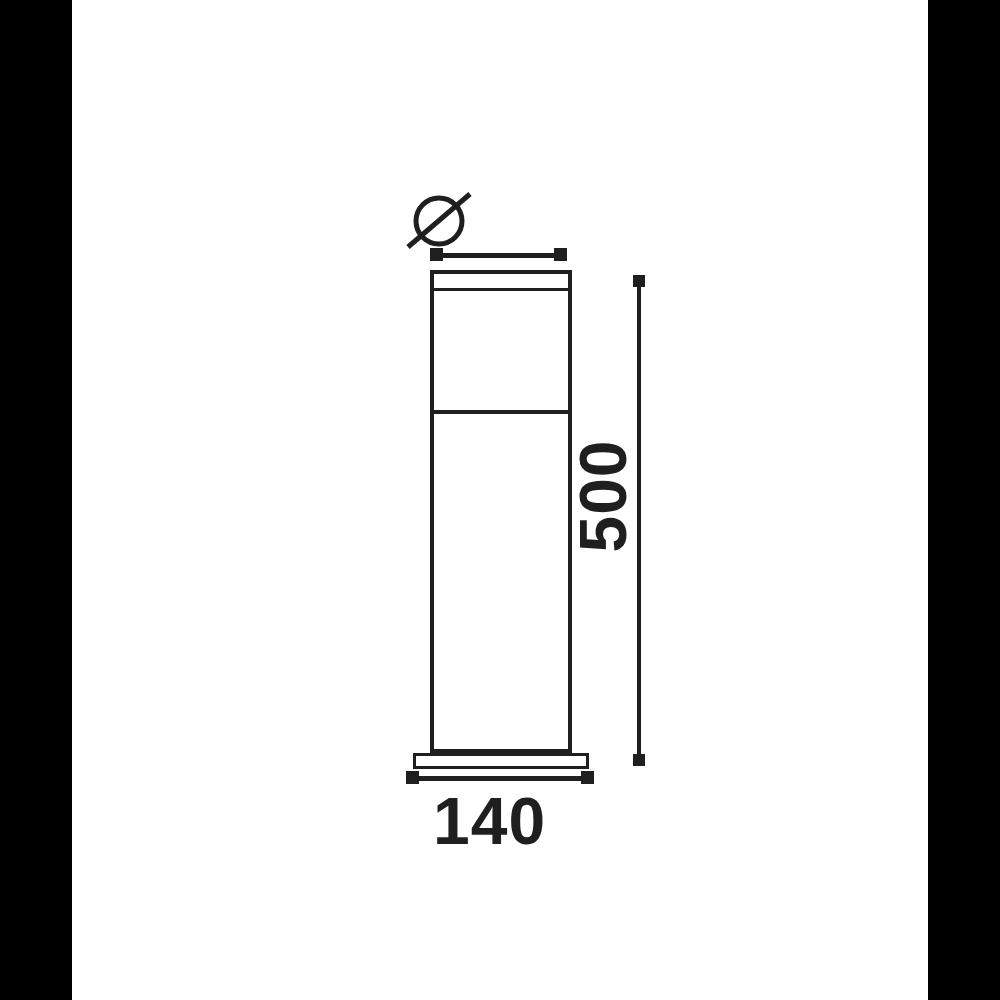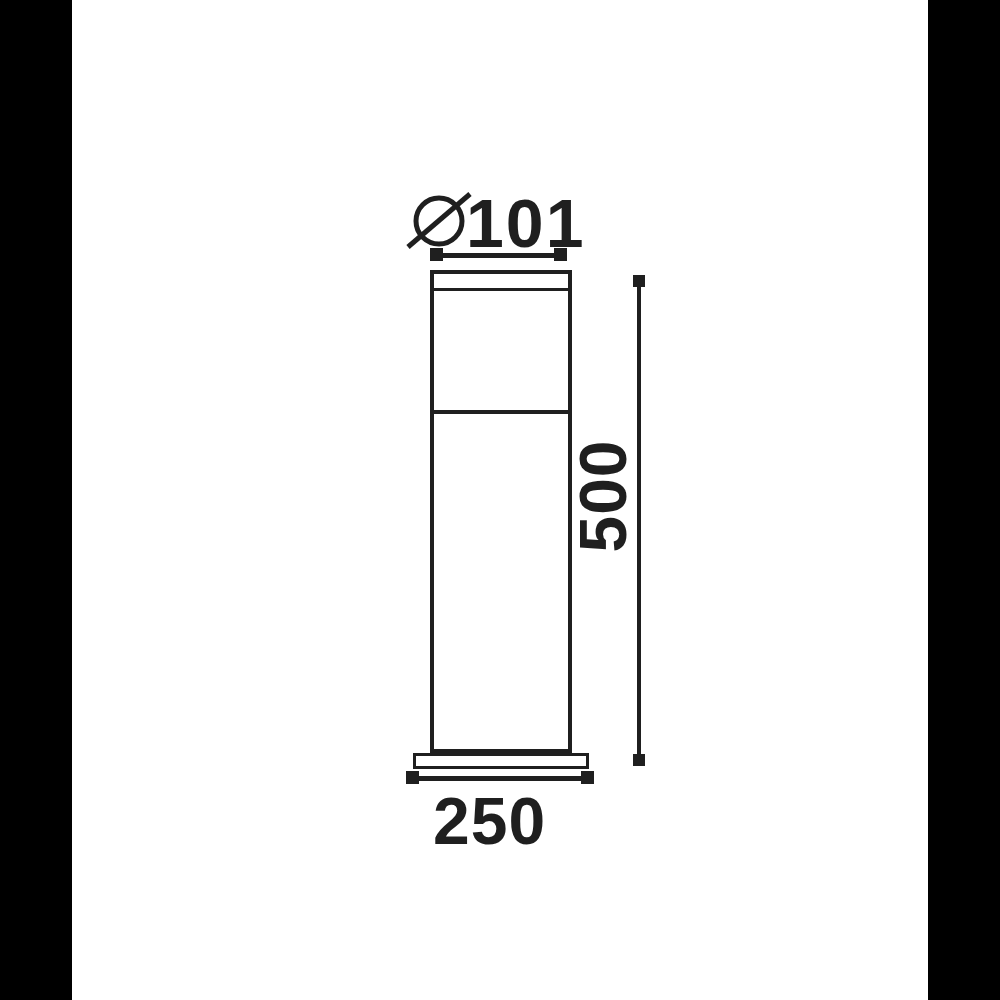"101" span.diameter-digits { html: <span>101</span> -> none }
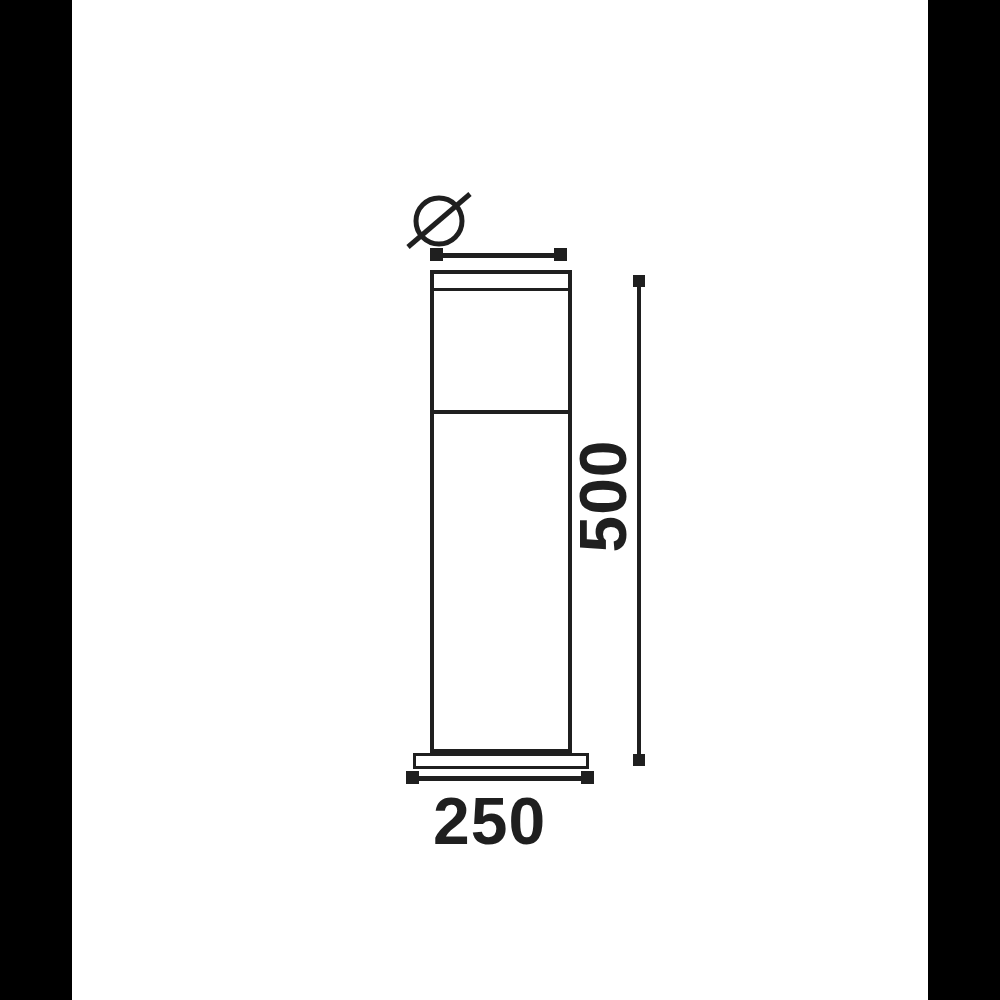"250" span.dim-text { text: 250 -> 140 }
